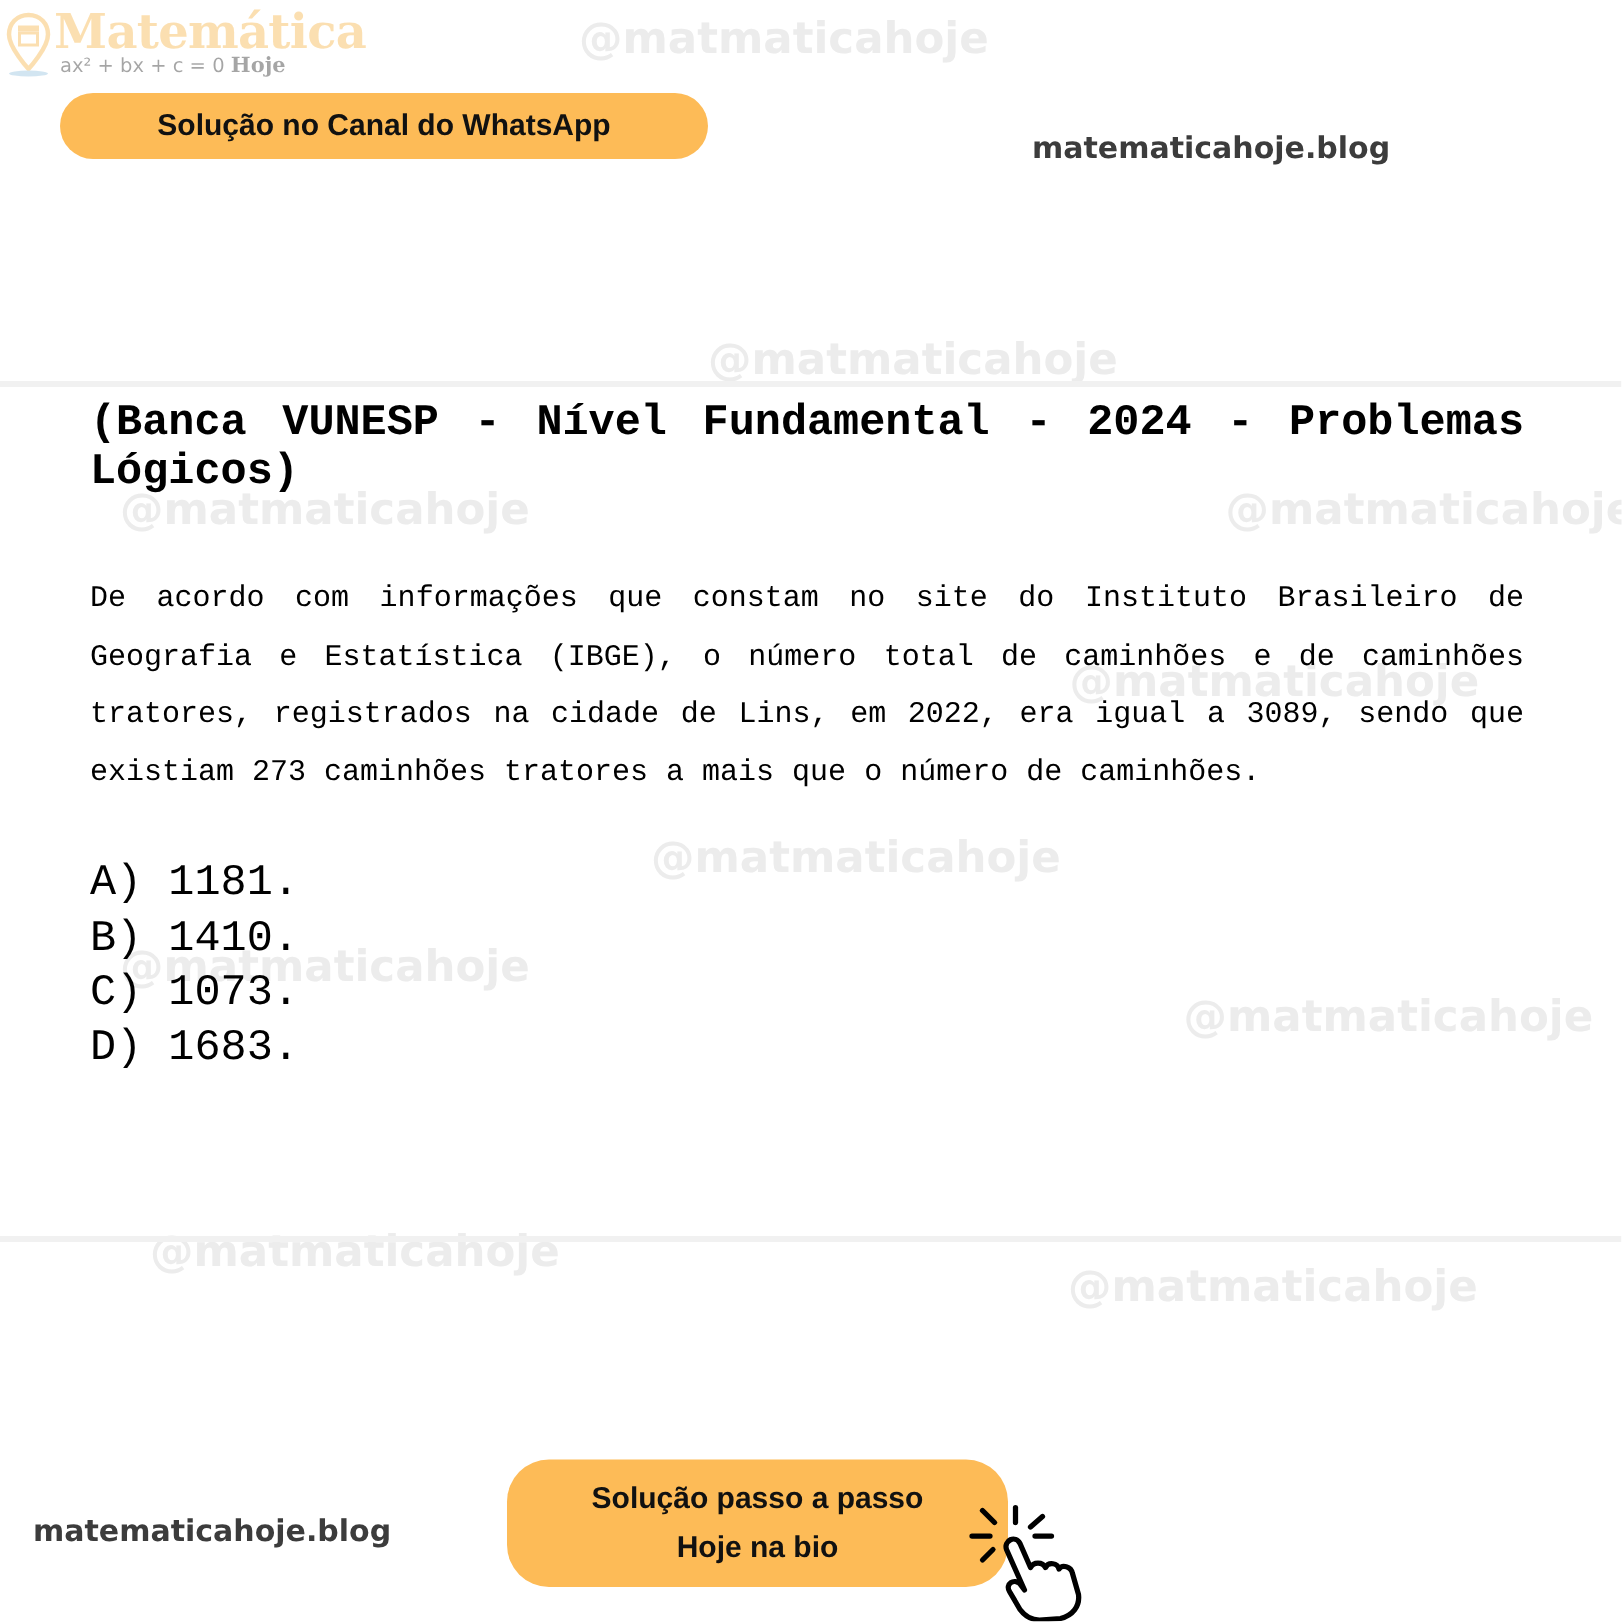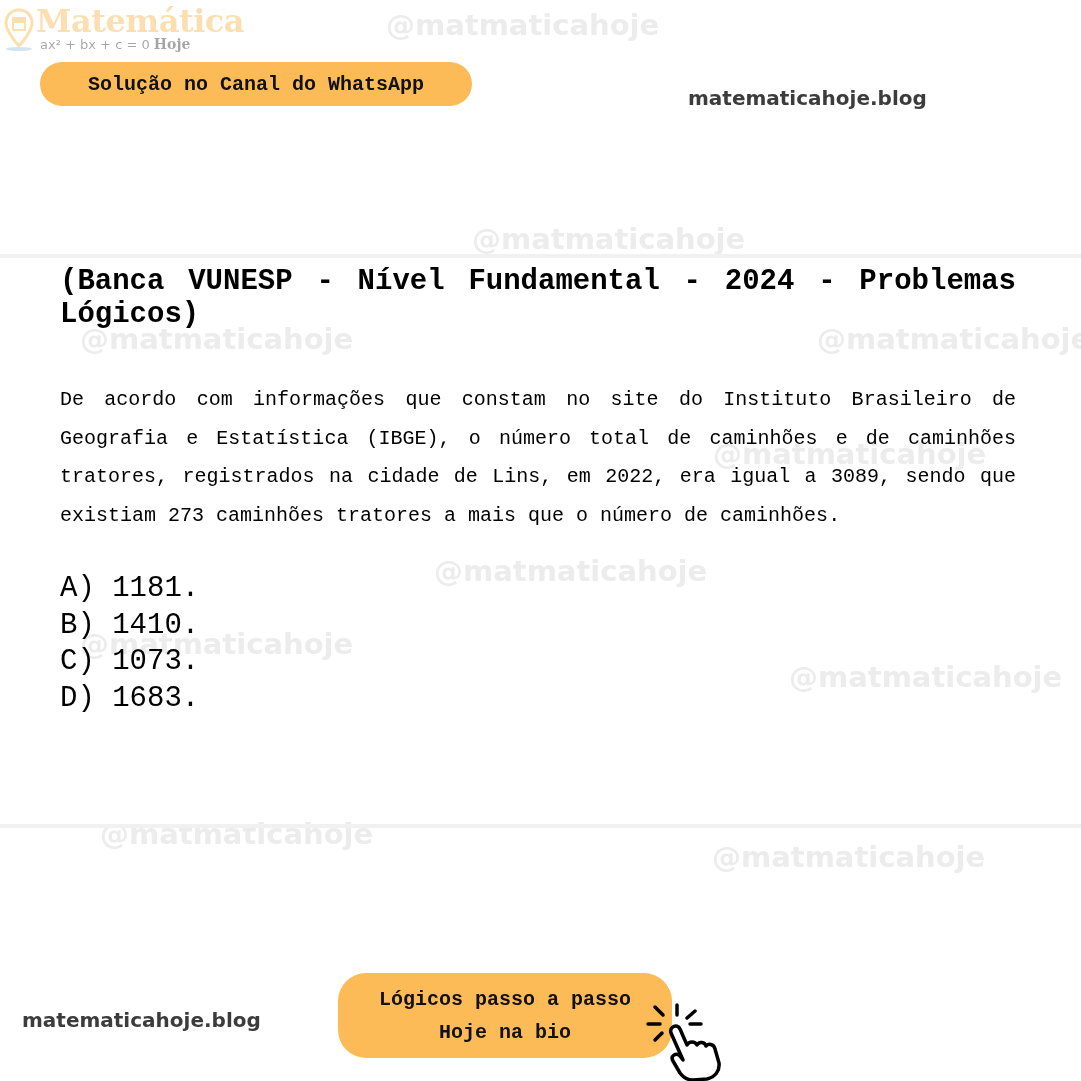"Solução no Canal do WhatsApp" .pill { font-family: Liberation Mono, monospace -> Liberation Sans, sans-serif }
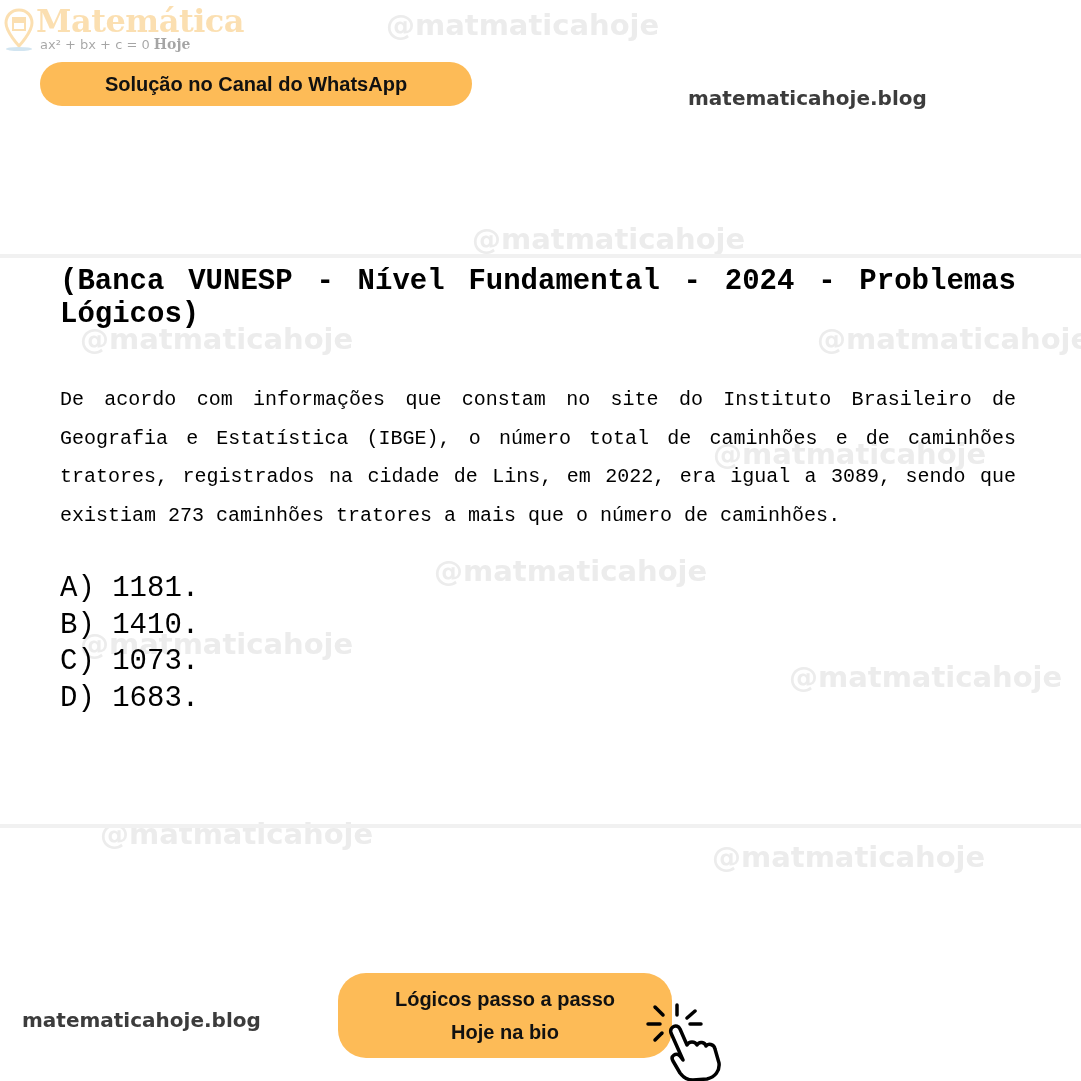"Lógicos passo a passo" span { text: Lógicos -> Solução }
